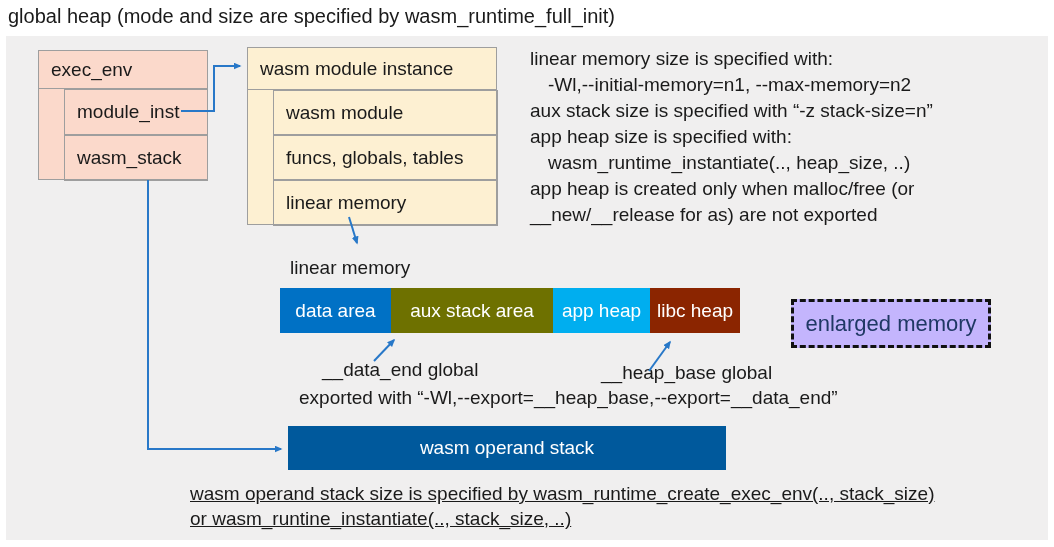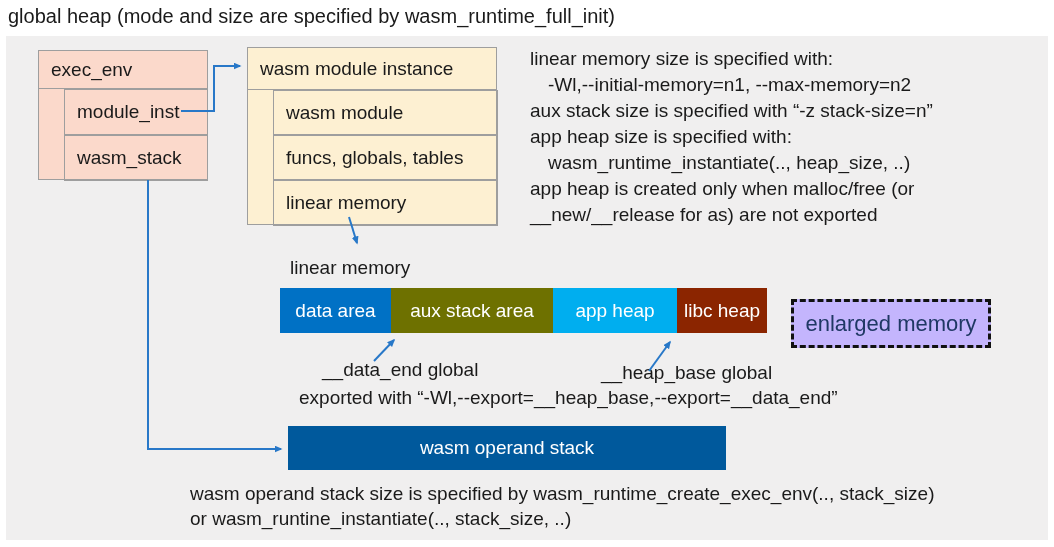"app heap" div.seg { width: 124px -> 97px }
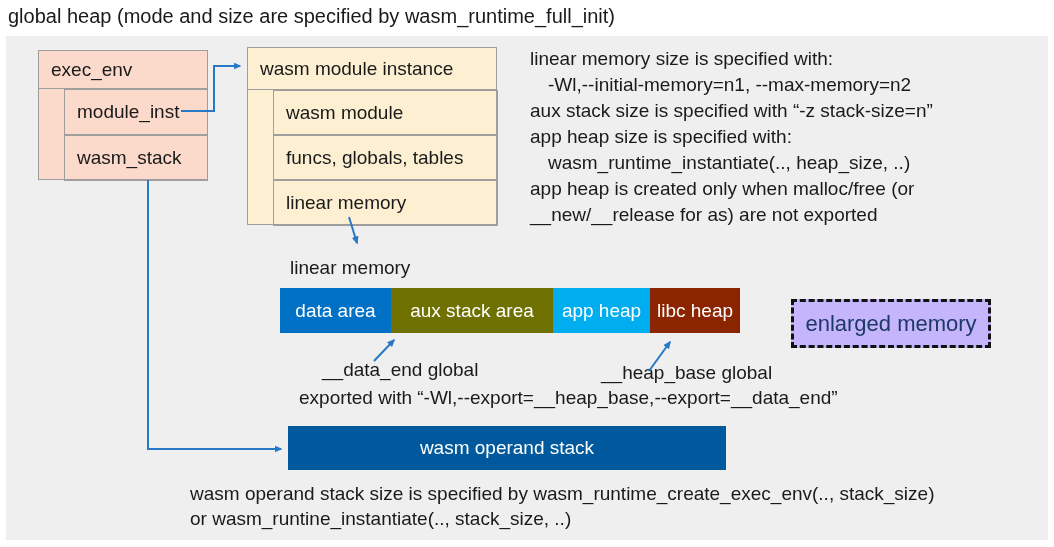"wasm operand stack size is" .footer { text-decoration: none -> underline }
